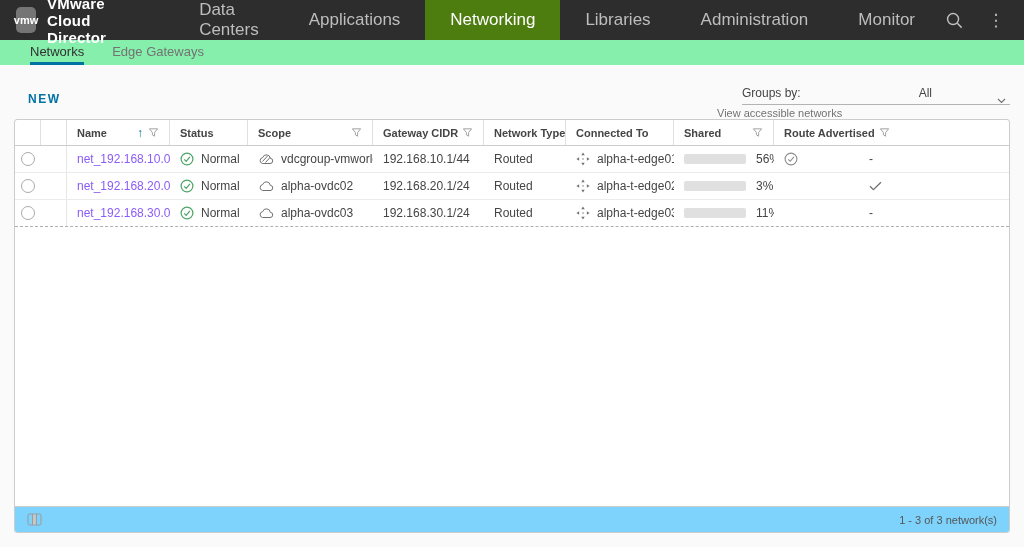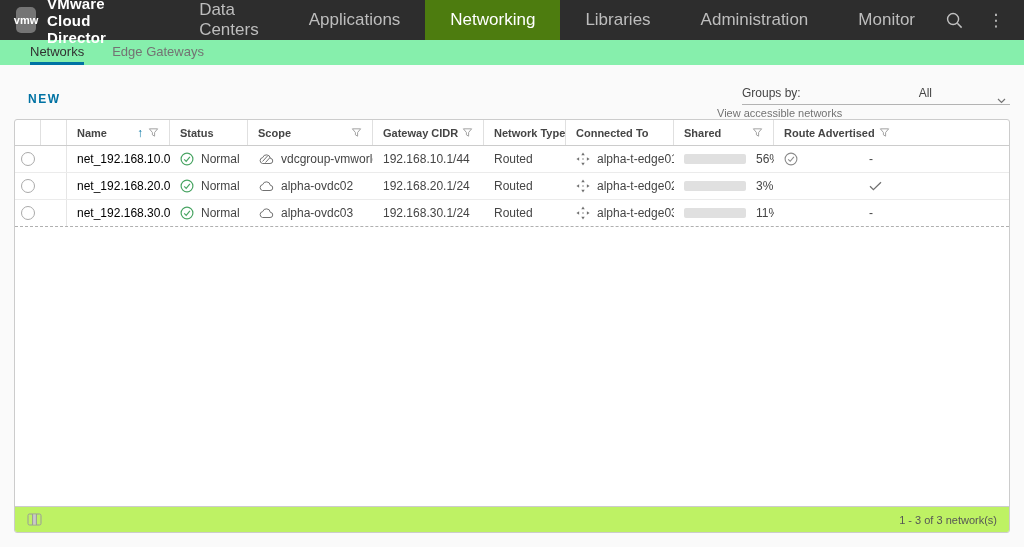"net_192.168.10.0" a.net-link { color: #000000 -> #8b5cf6 }
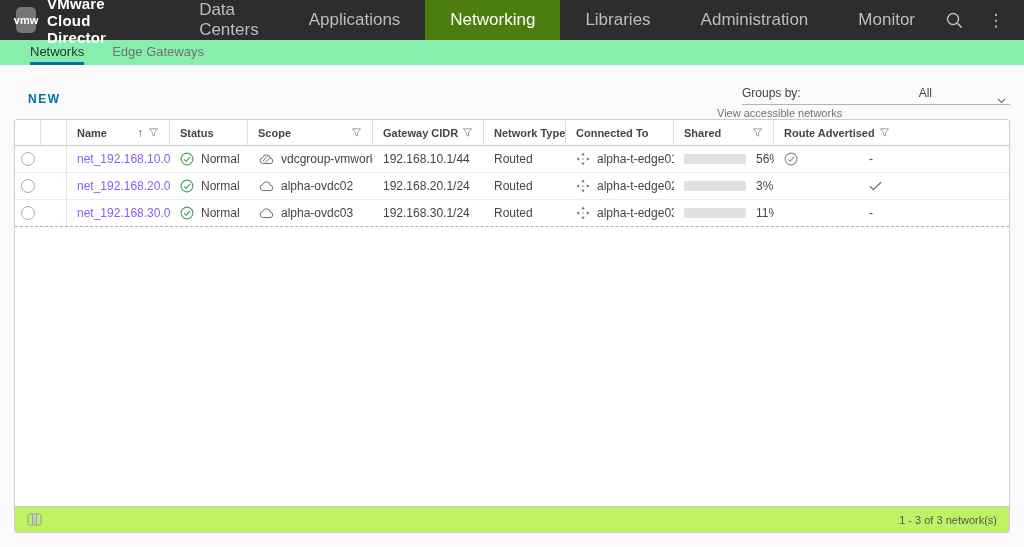"1 - 3 of 3" .grid-footer { background: #bef264 -> #7dd3fc }
